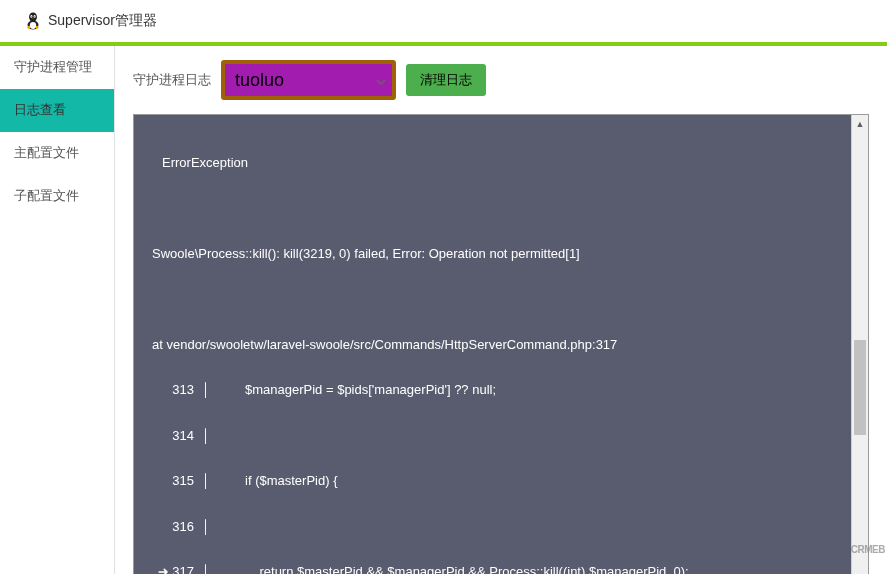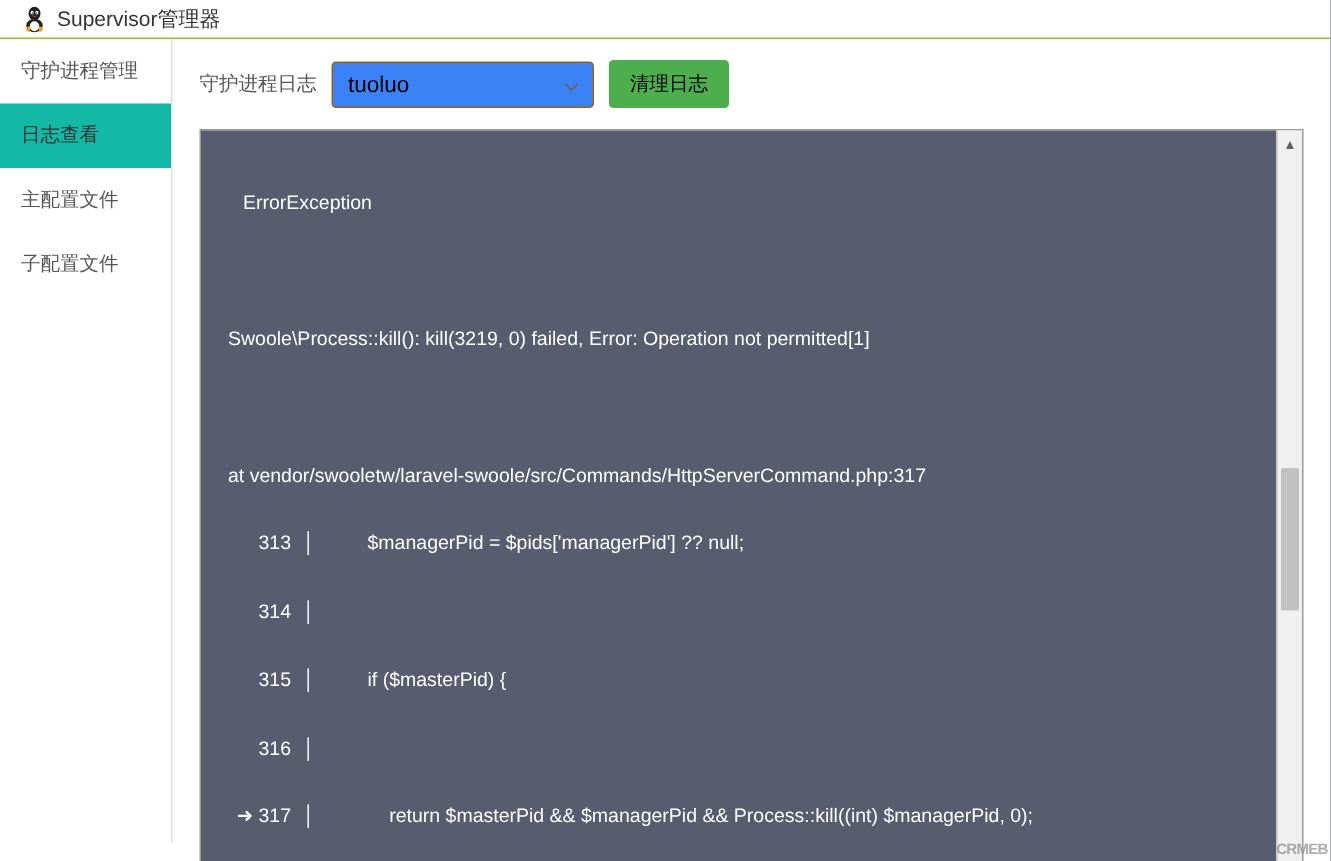"Supervisor管理器" .header { border-bottom: 1px solid #84cc16 -> 4px solid #84cc16; height: 26px -> 46px; padding: 0 14px -> 0 24px }
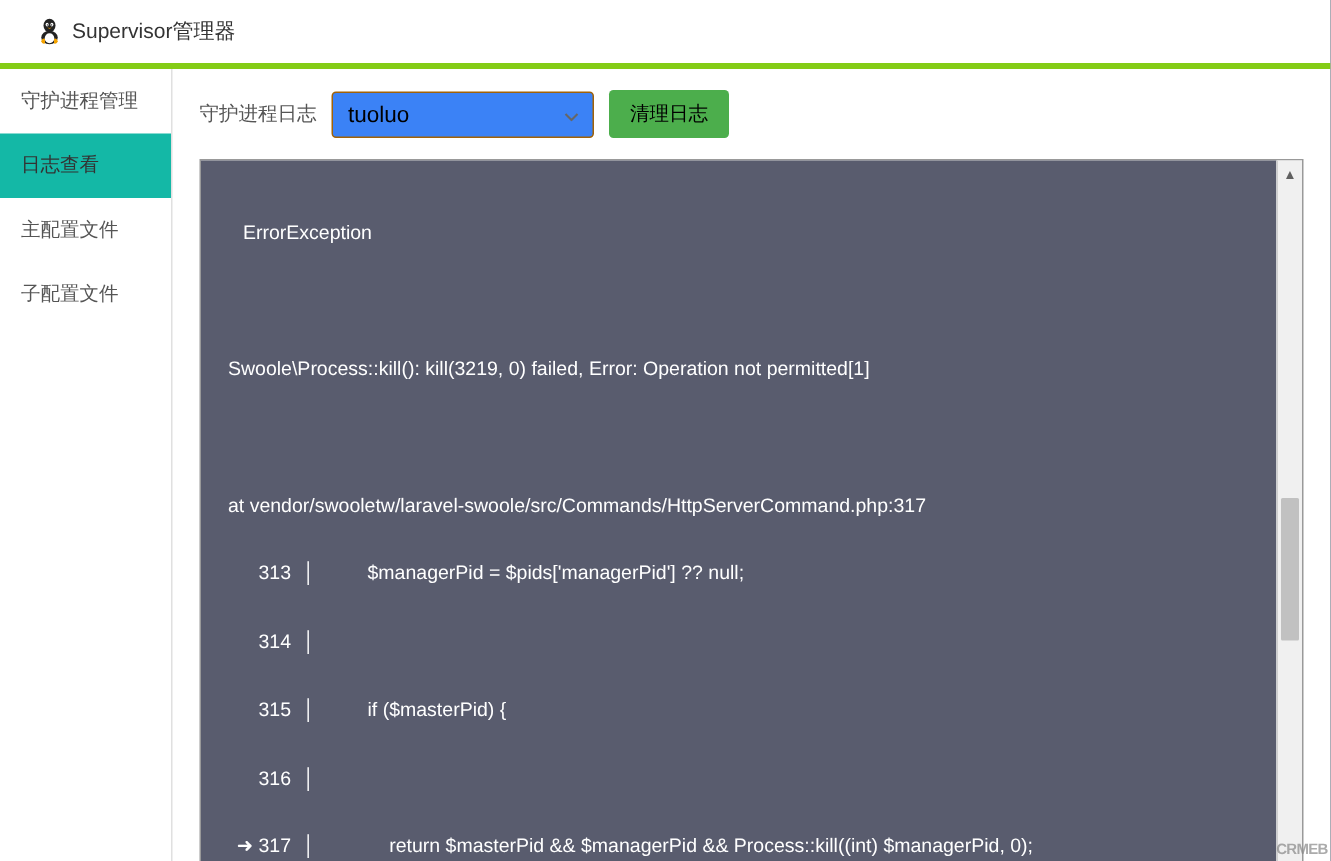"tuoluo" .select { background: #3b82f6 -> #a21caf; border: 1px solid #a16207 -> 4px solid #a16207; font-size: 15px -> 18px }
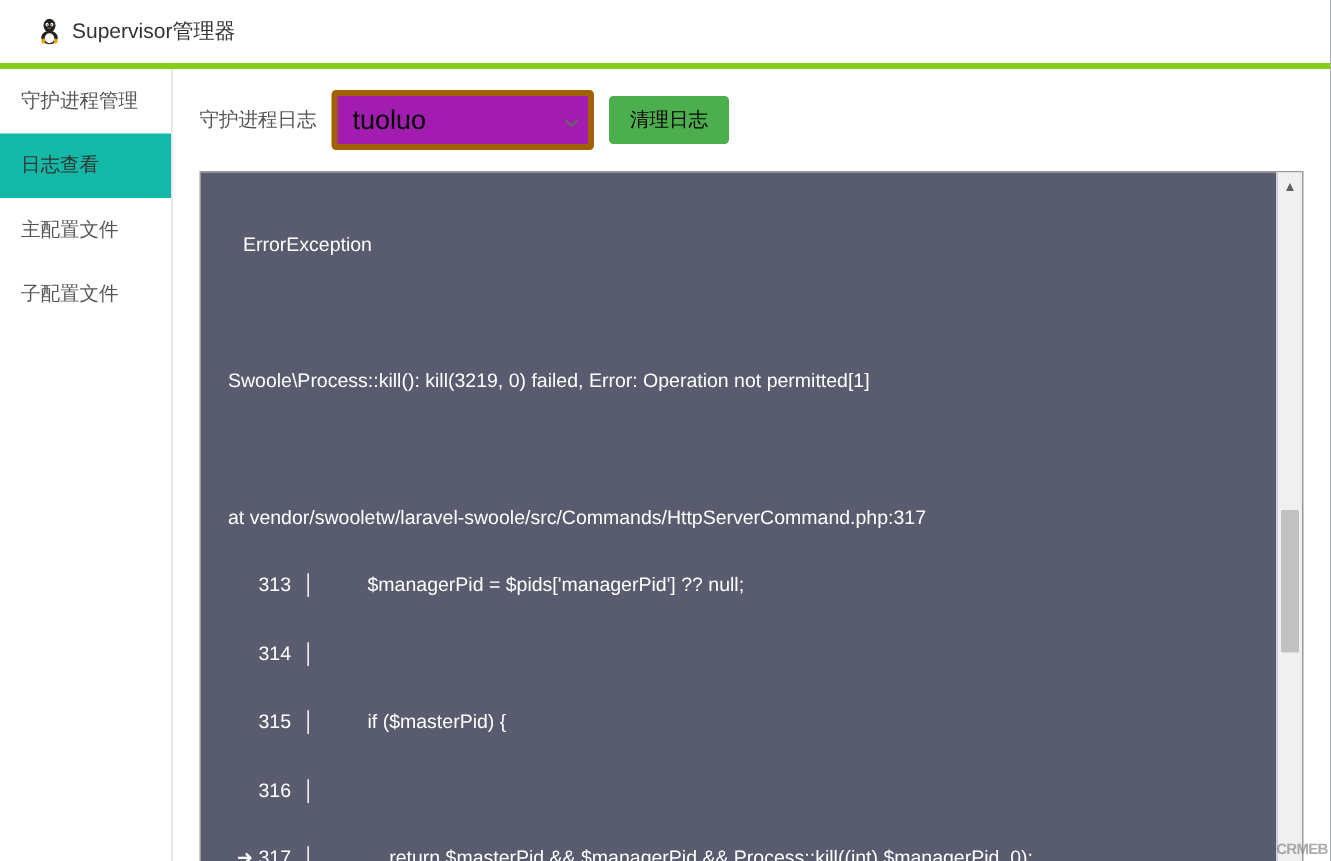"CRMEB" .watermark { bottom: 2px -> 19px }
